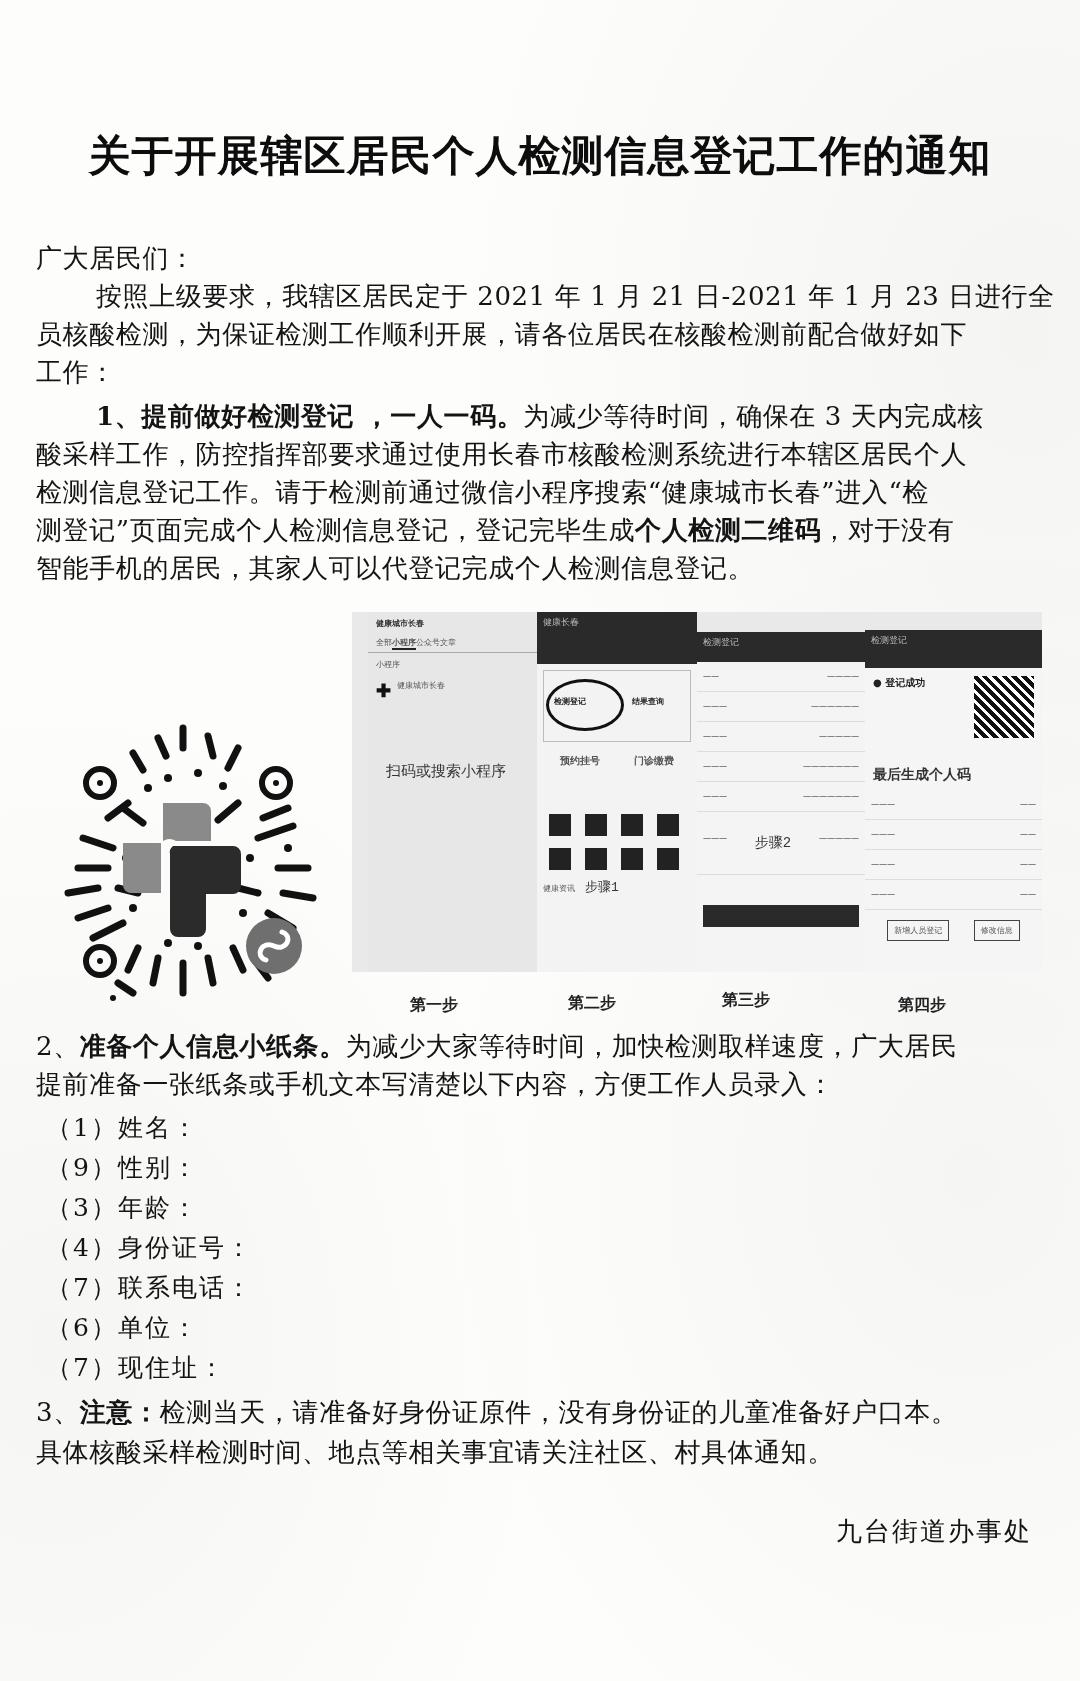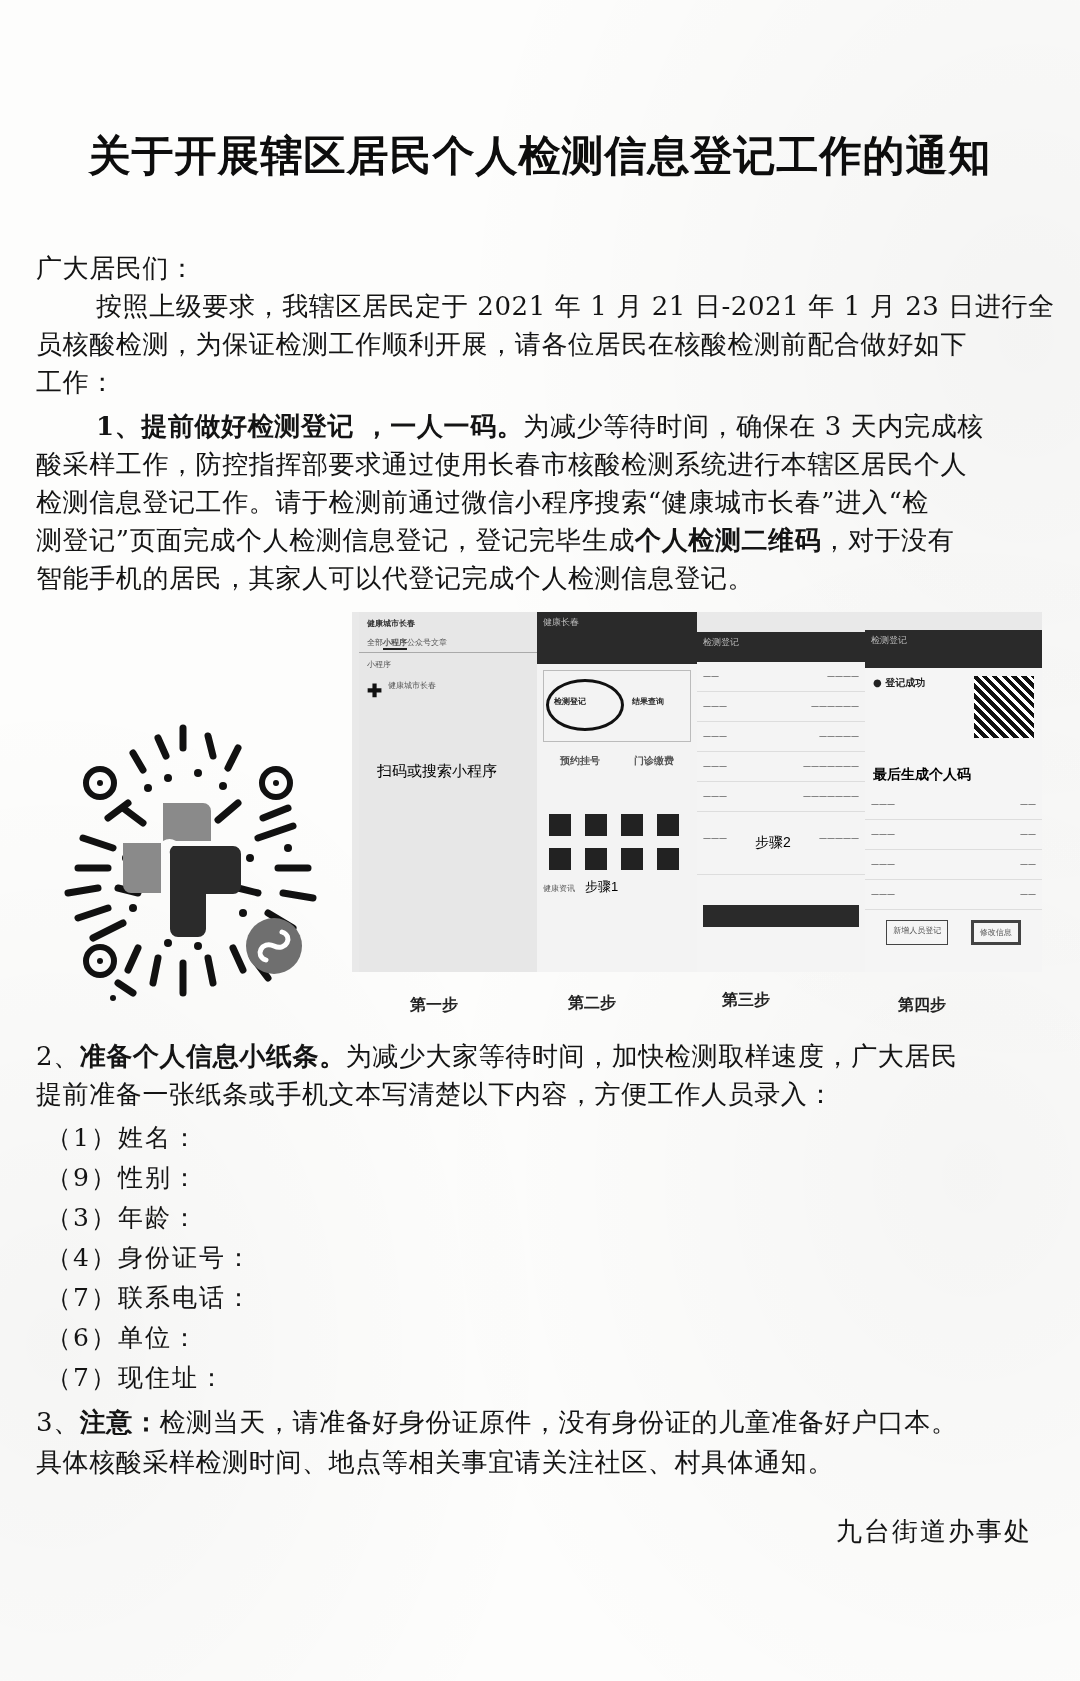"广大居民们：" .line { margin-top: 10px -> none }
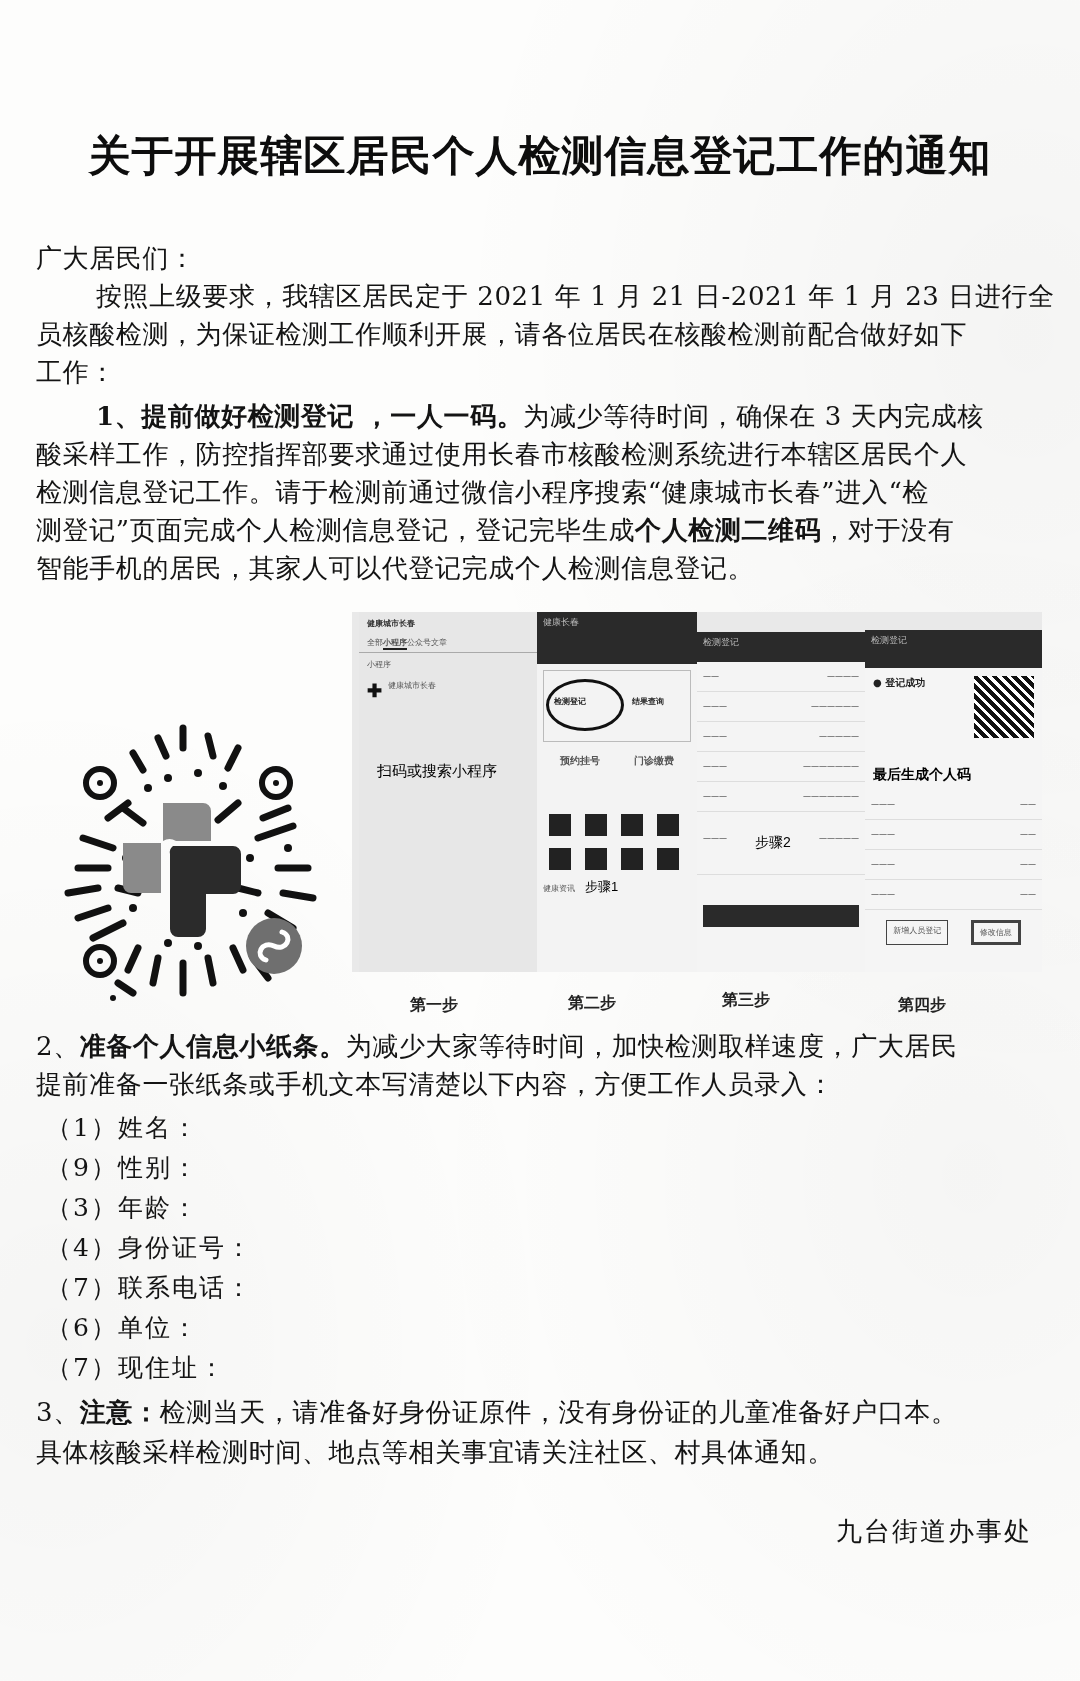"健康城市长春" .shot1 { left: 7px -> 16px }
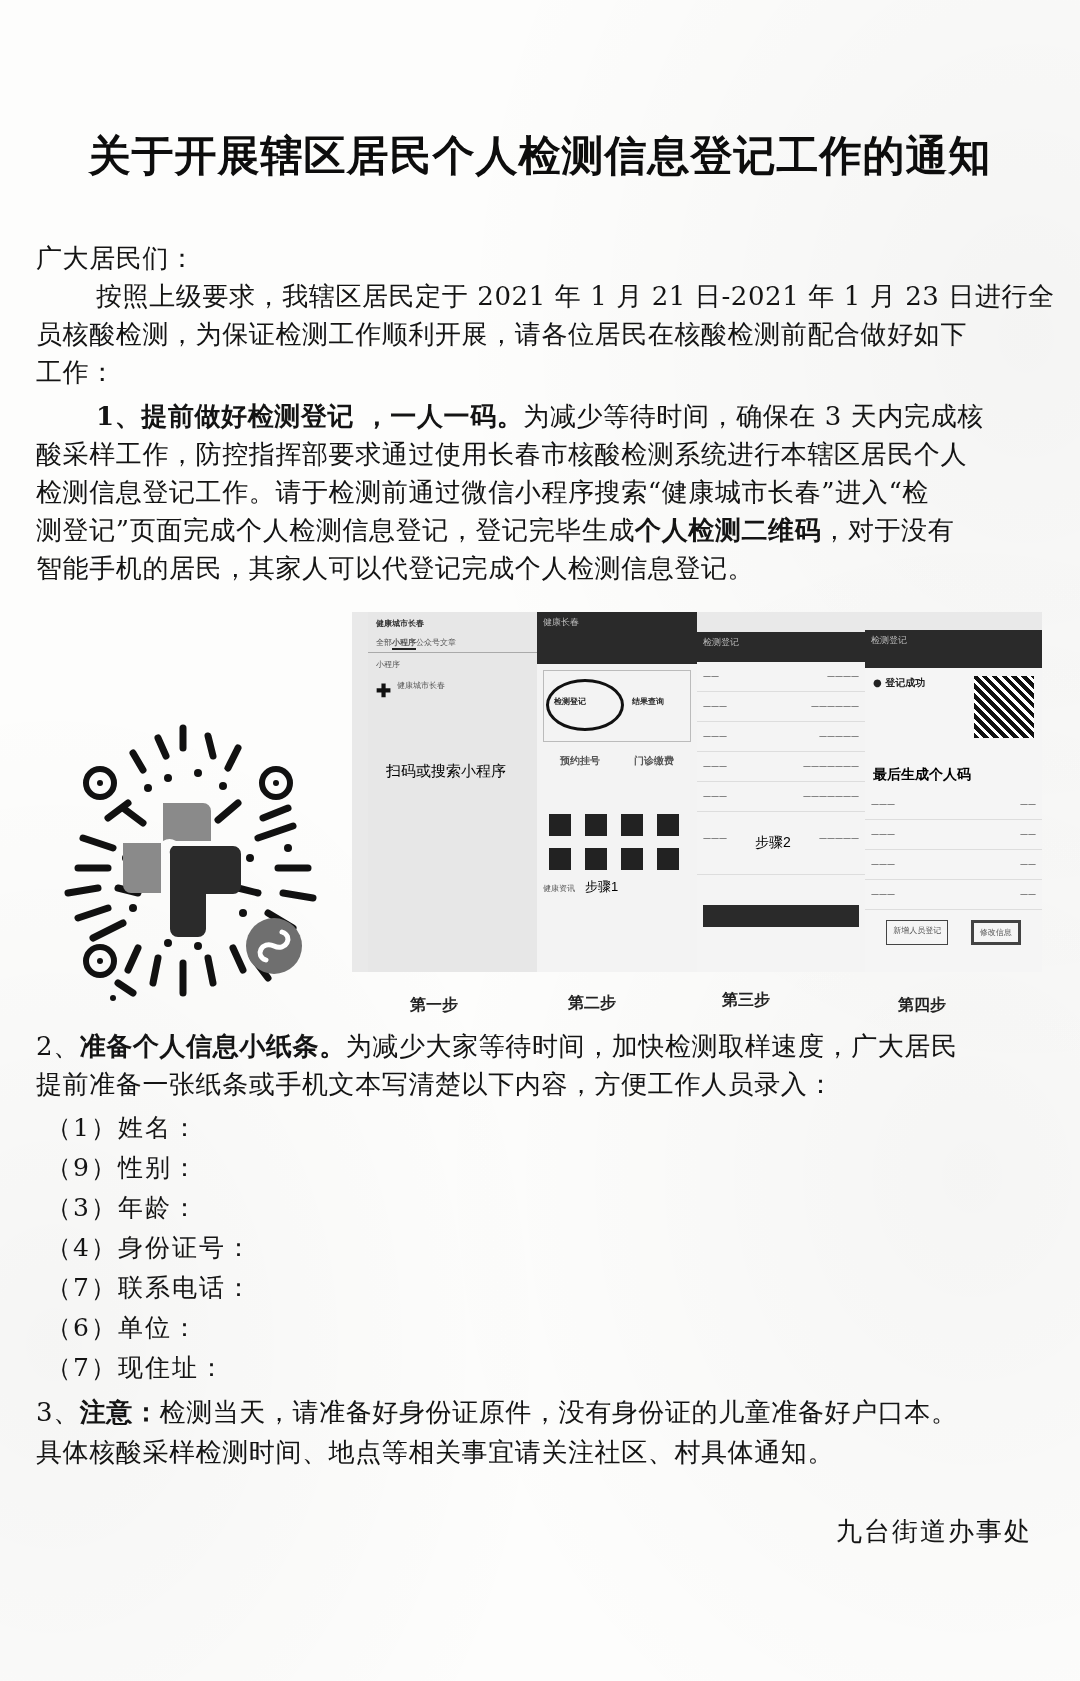"扫码或搜索小程序" .big { color: #000000 -> #701a75; font-family: Liberation Sans, sans-serif -> Liberation Mono, monospace }
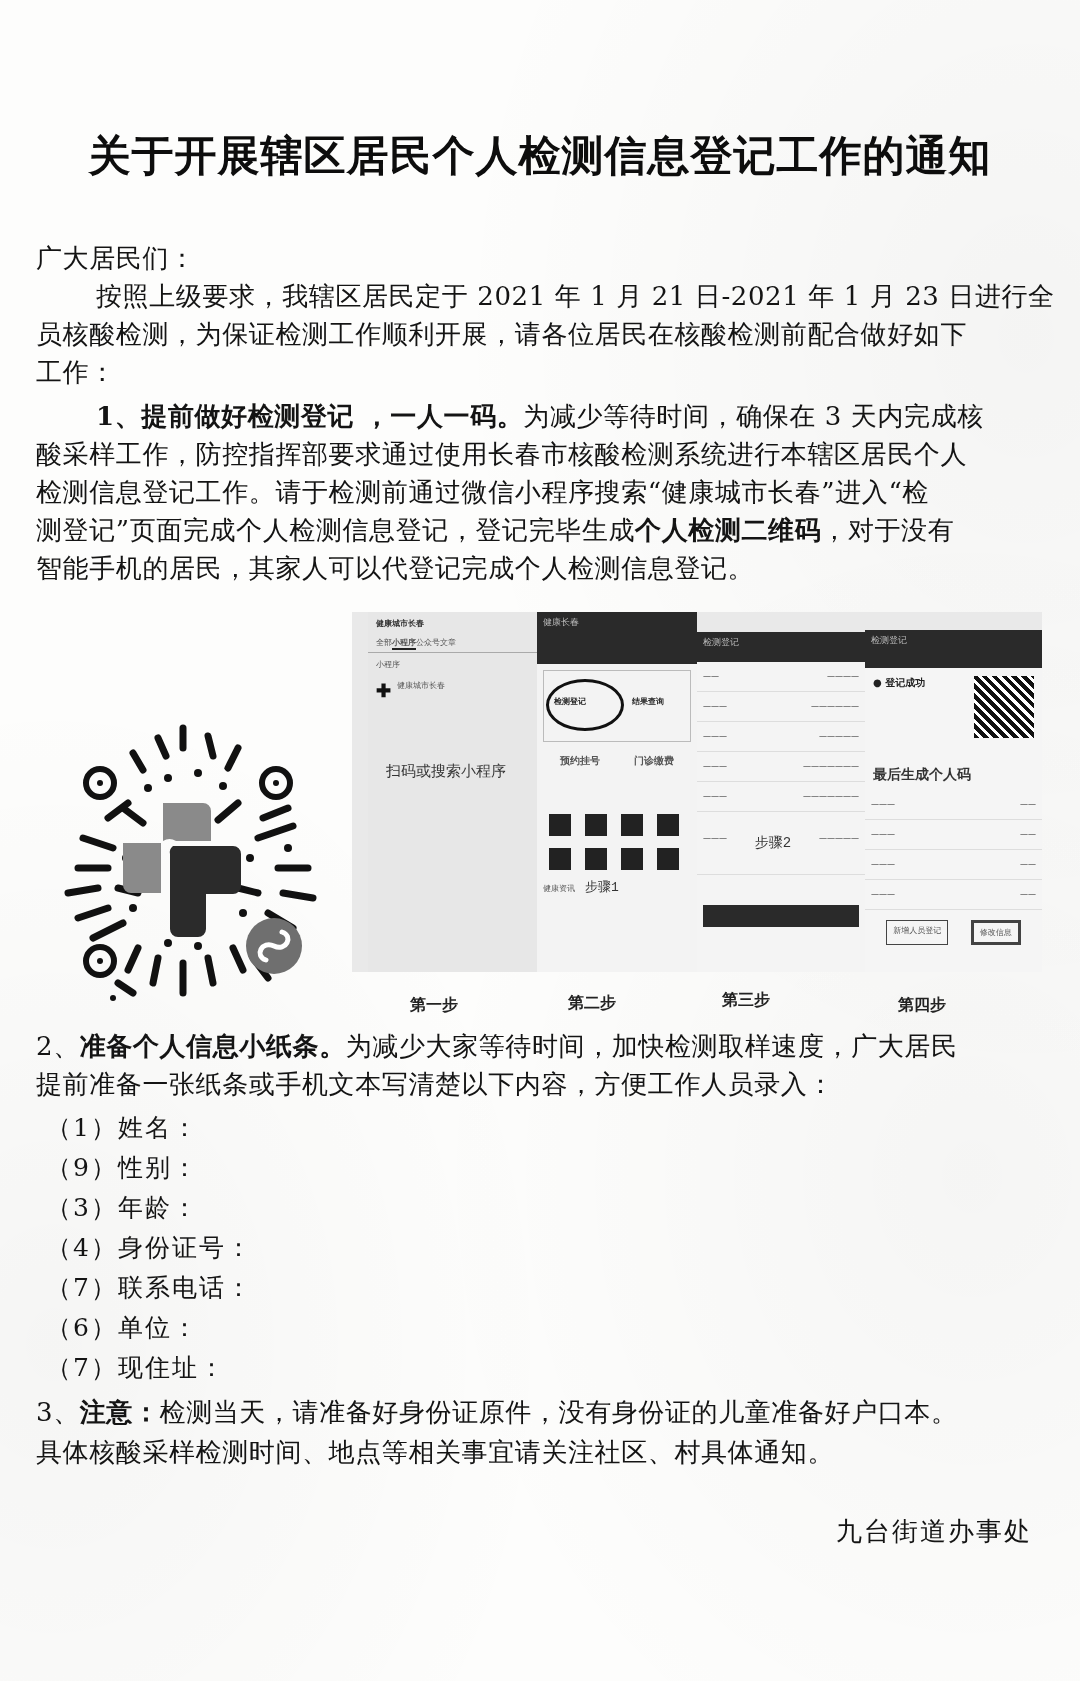"修改信息" span.tiny { border: 3px solid #6d28d9 -> 1px solid #6d28d9 }
